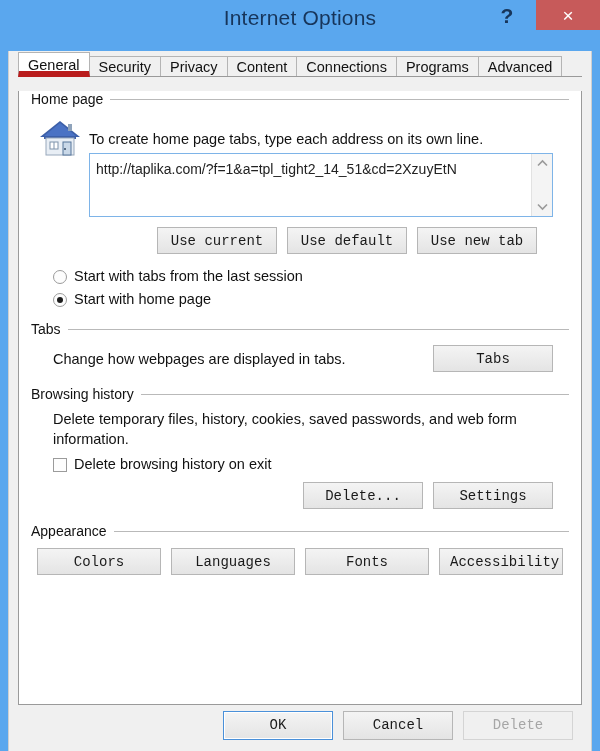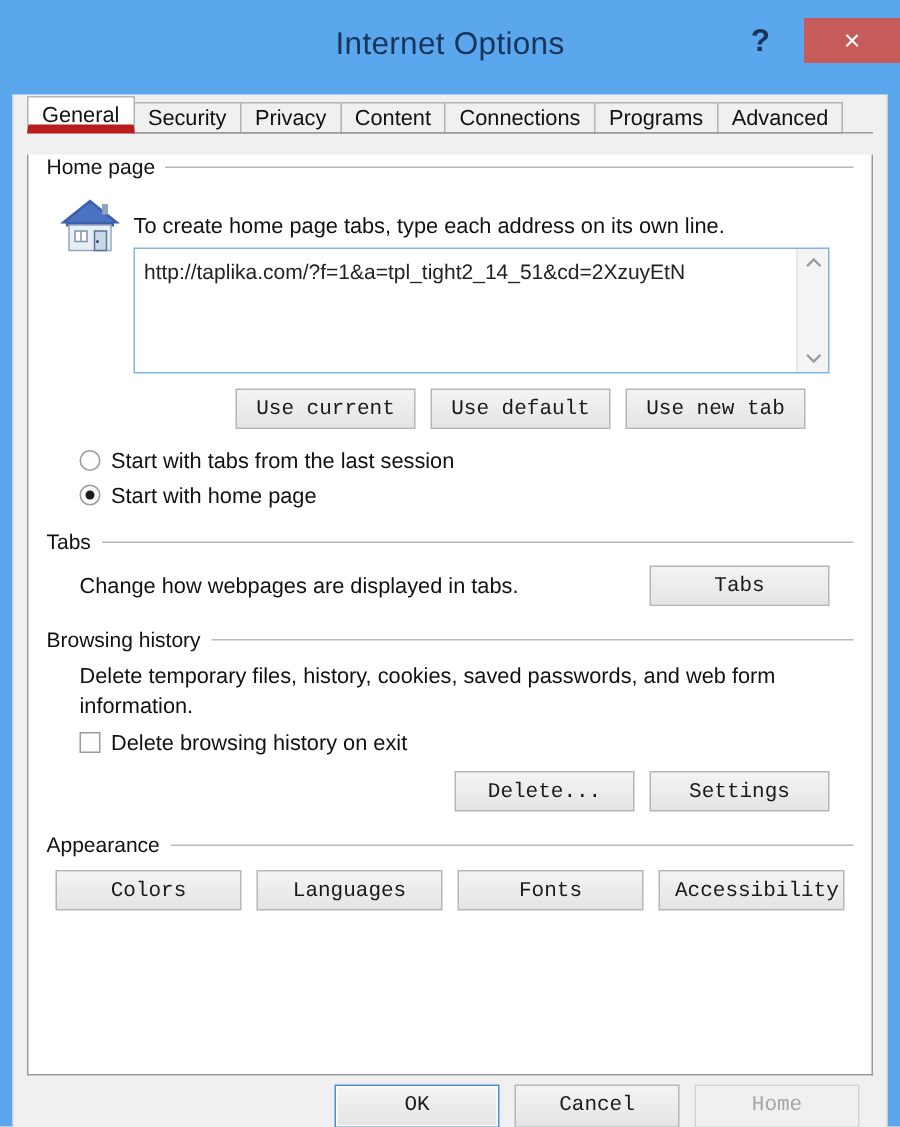"Internet Options" .window { padding: 12px 8px 8px 8px -> 0 8px 8px 8px }
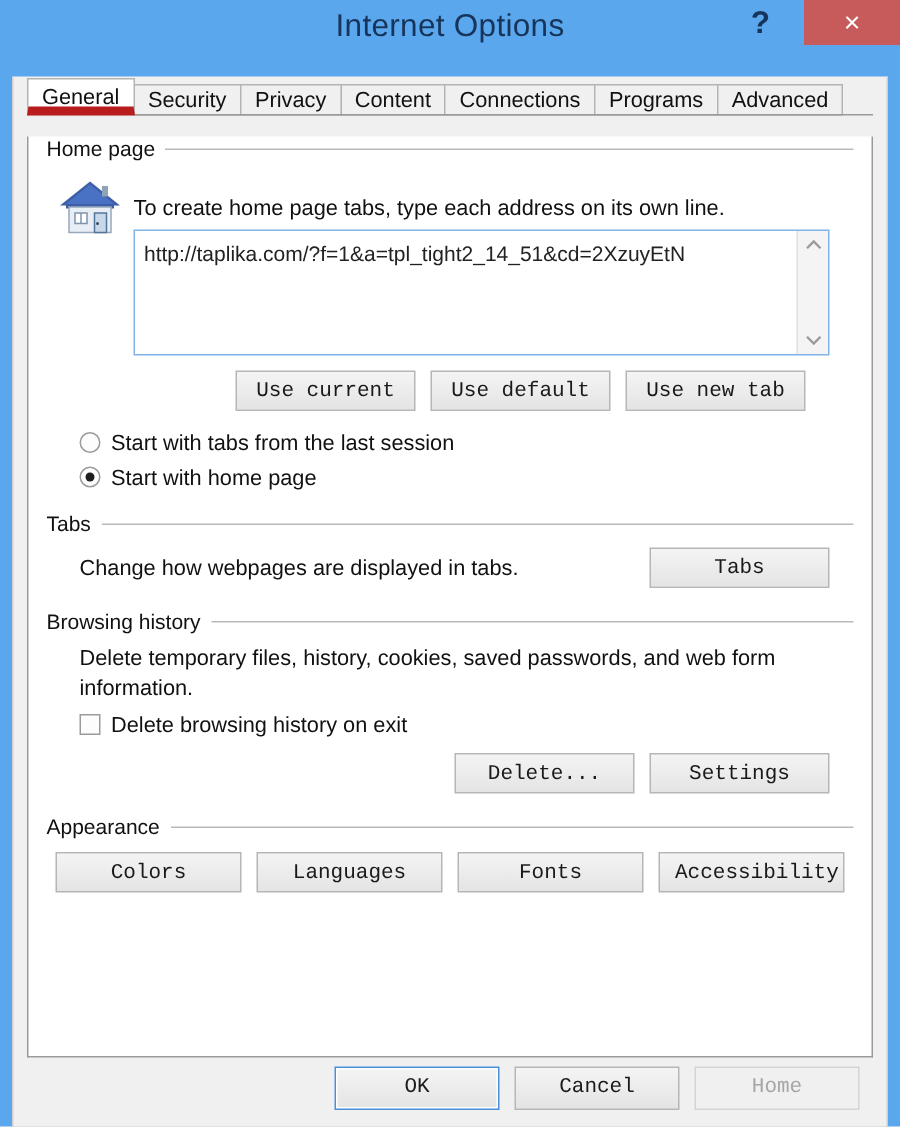"http://taplika.com/?f=1&a=tpl_tight2_14_" .url-box { height: 84px -> 64px }
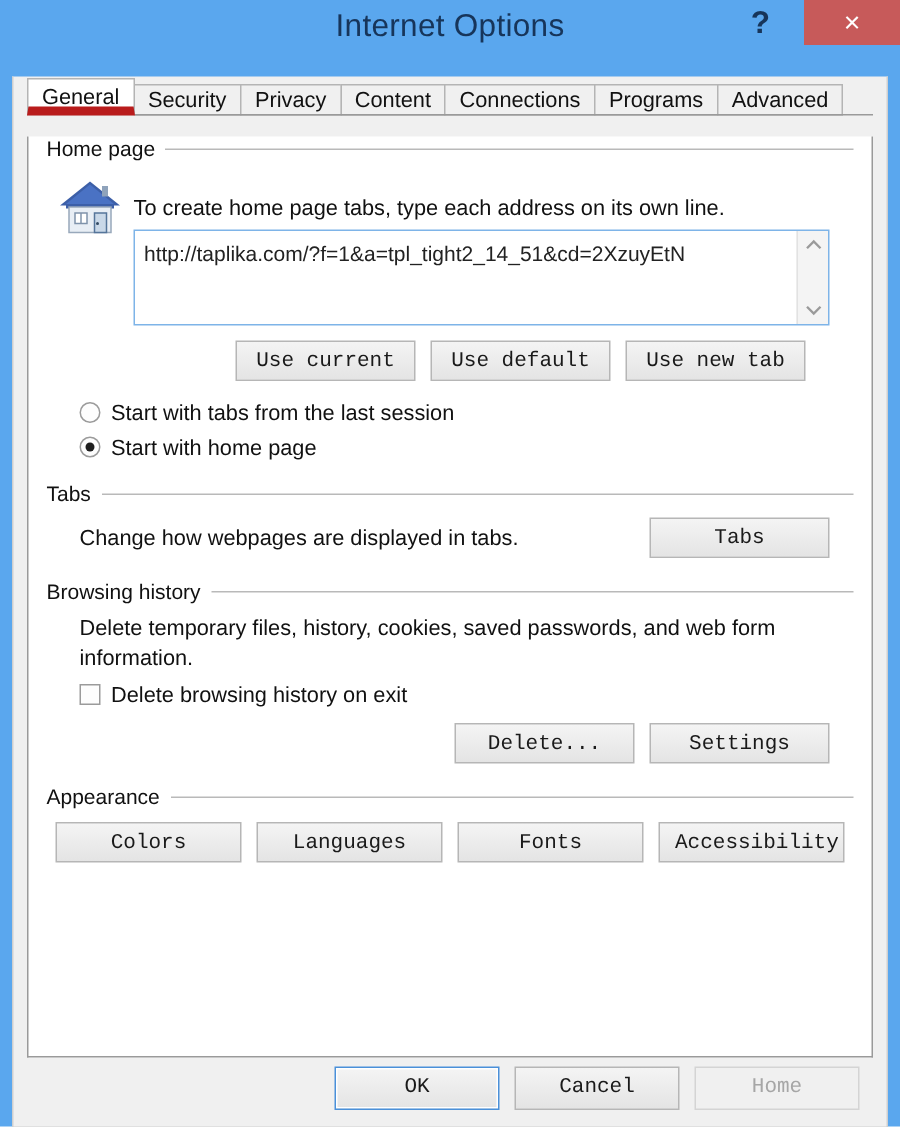"Start with tabs from the" .opt-row { align-items: flex-start -> flex-end }
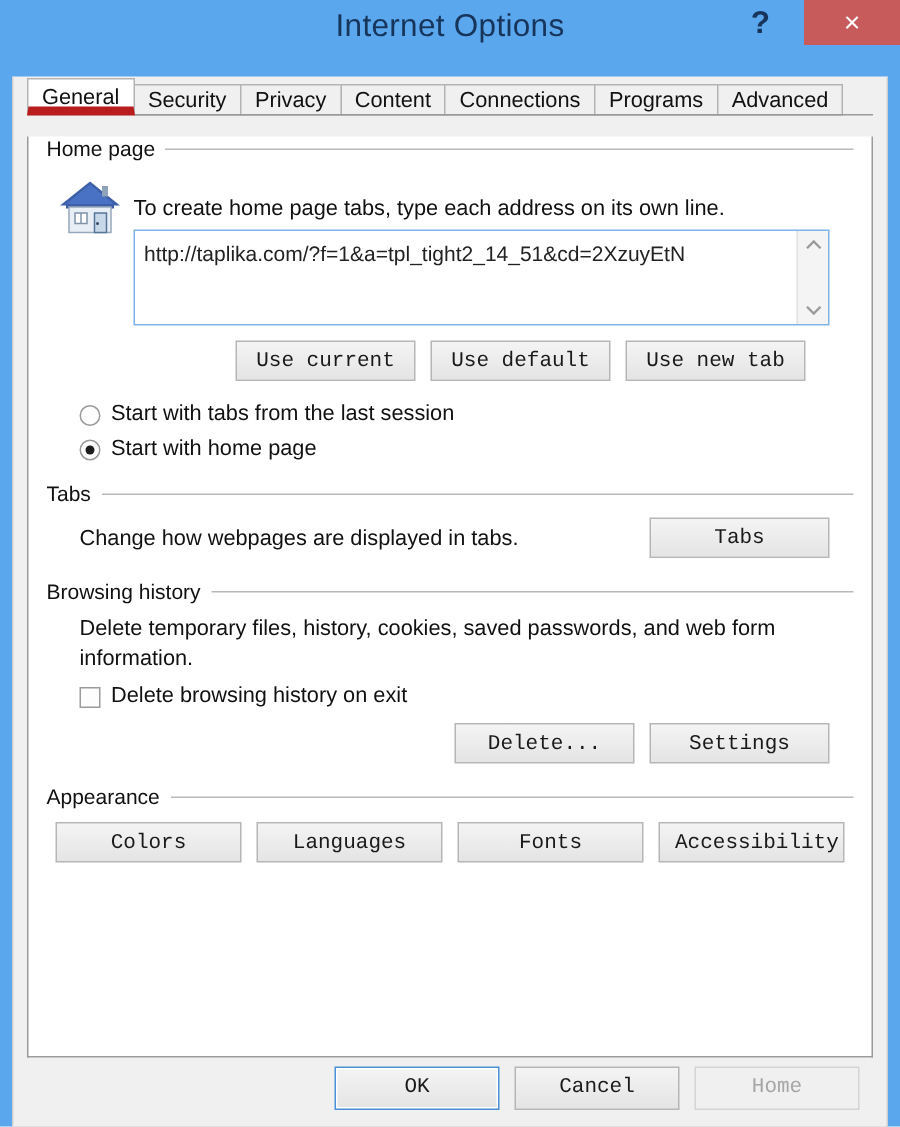"Home" button.btn { text: Home -> Delete }
